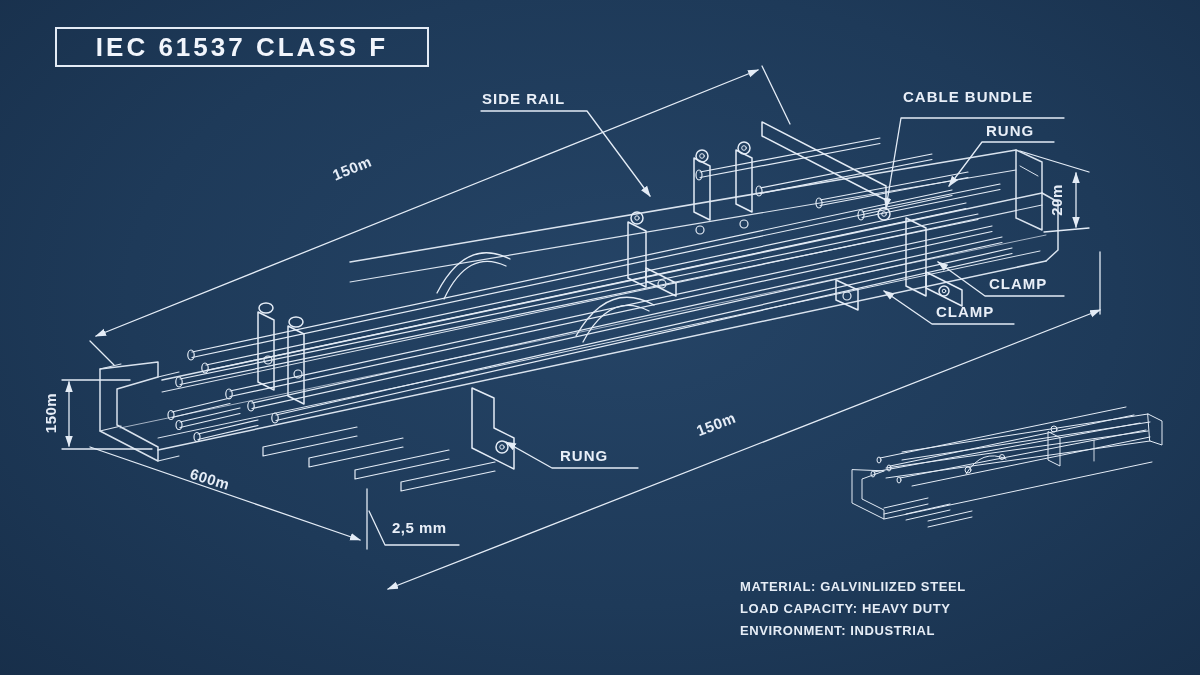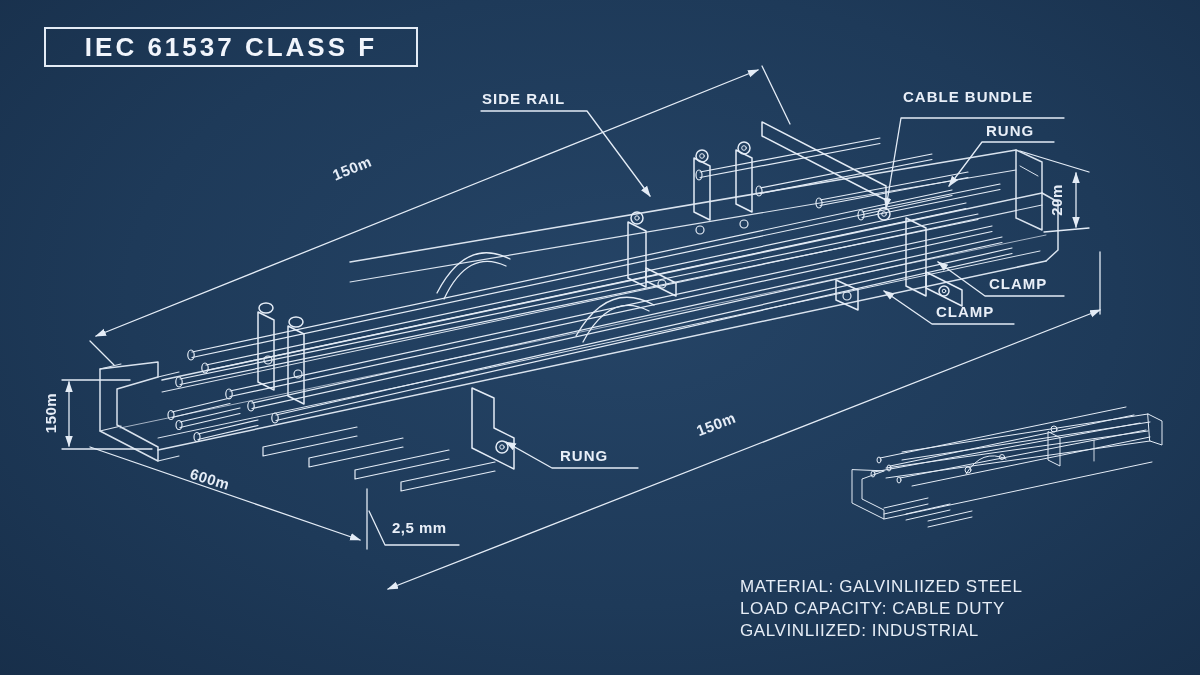"IEC 61537 CLASS F" .title-box { left: 44px -> 55px }
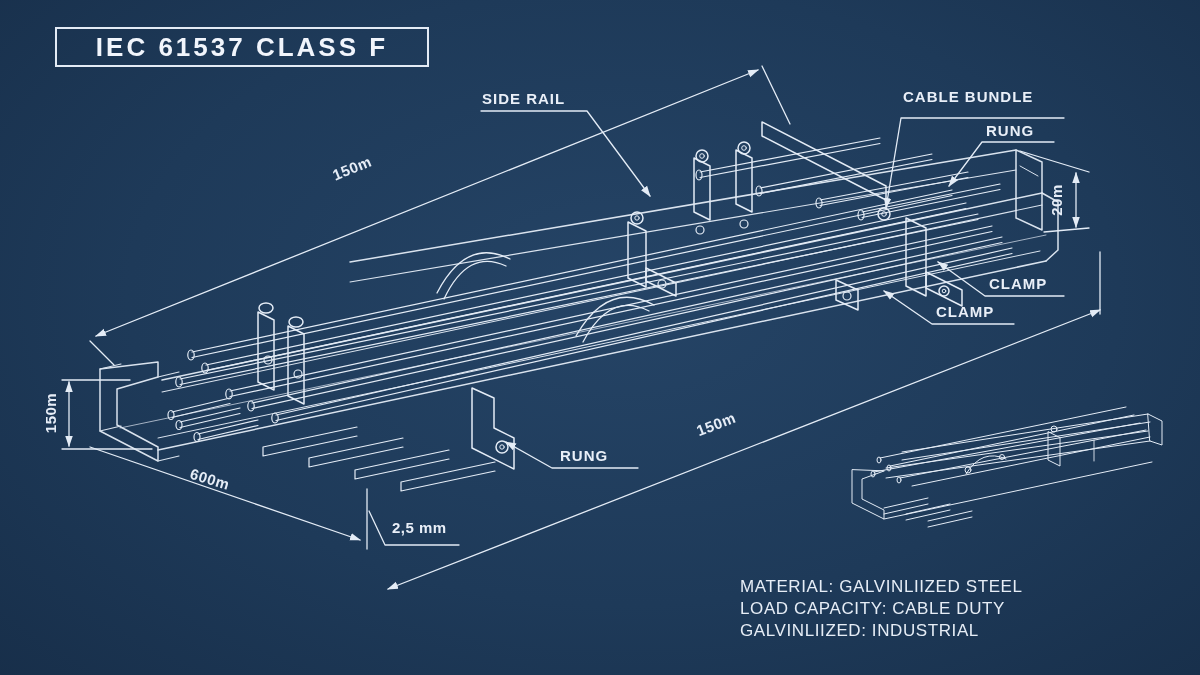"MATERIAL: GALVINLIIZED STEEL" .specs { font-size: 17px -> 13px; font-weight: 400 -> 700 }
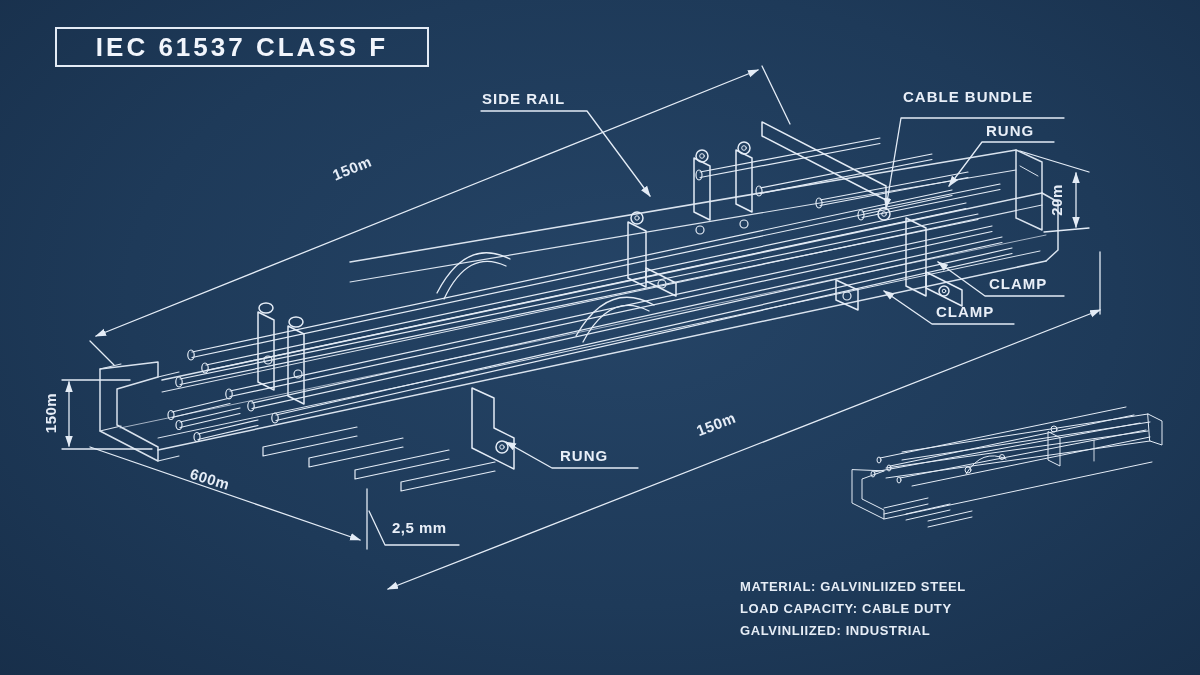"LOAD CAPACITY: CABLE DUTY" div { text: CABLE -> HEAVY }
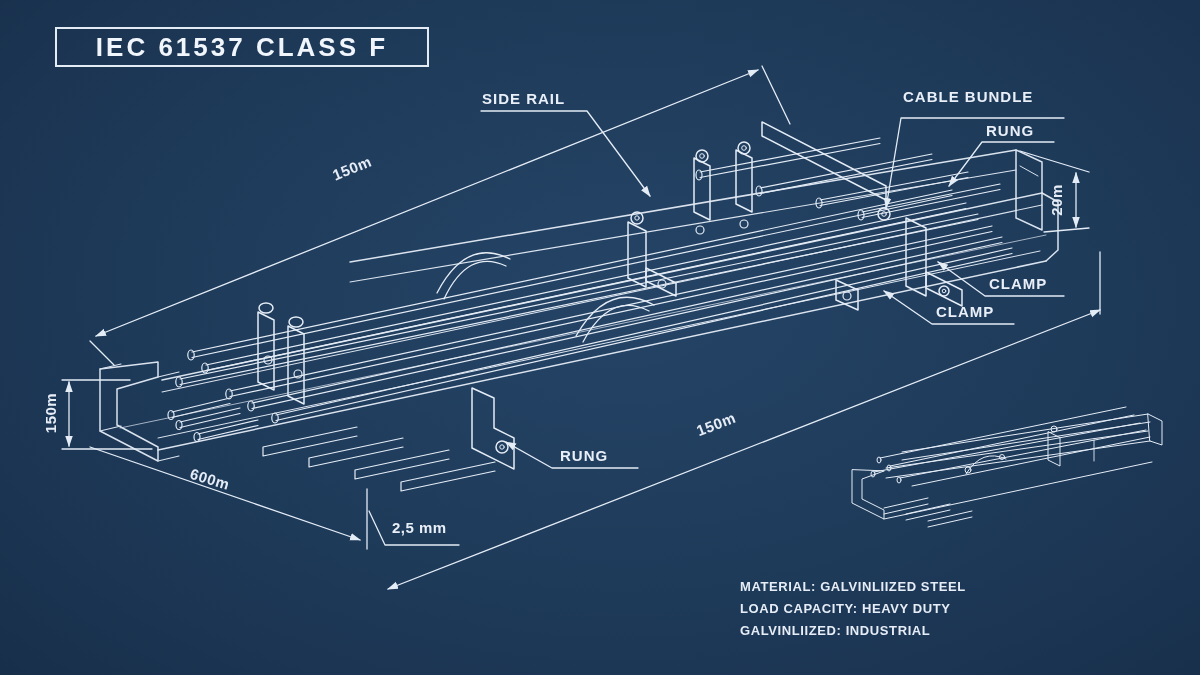"GALVINLIIZED: INDUSTRIAL" div { text: GALVINLIIZED -> ENVIRONMENT }
